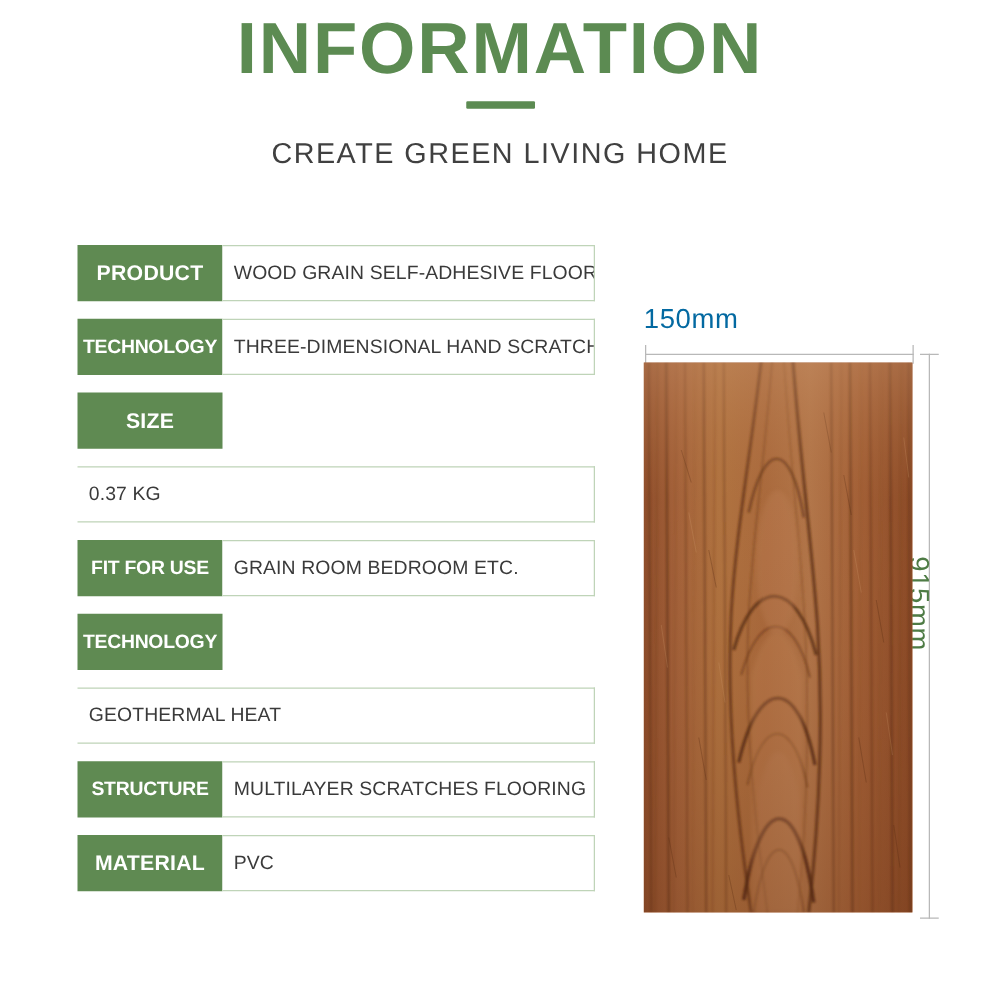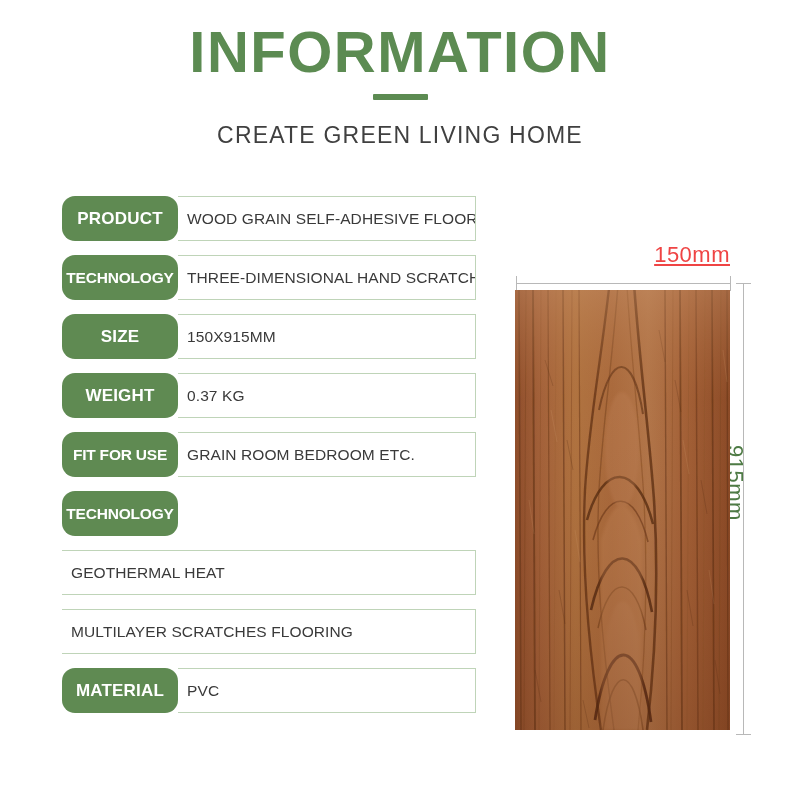"INFORMATION" .main-title { padding-top: 21px -> 8px }
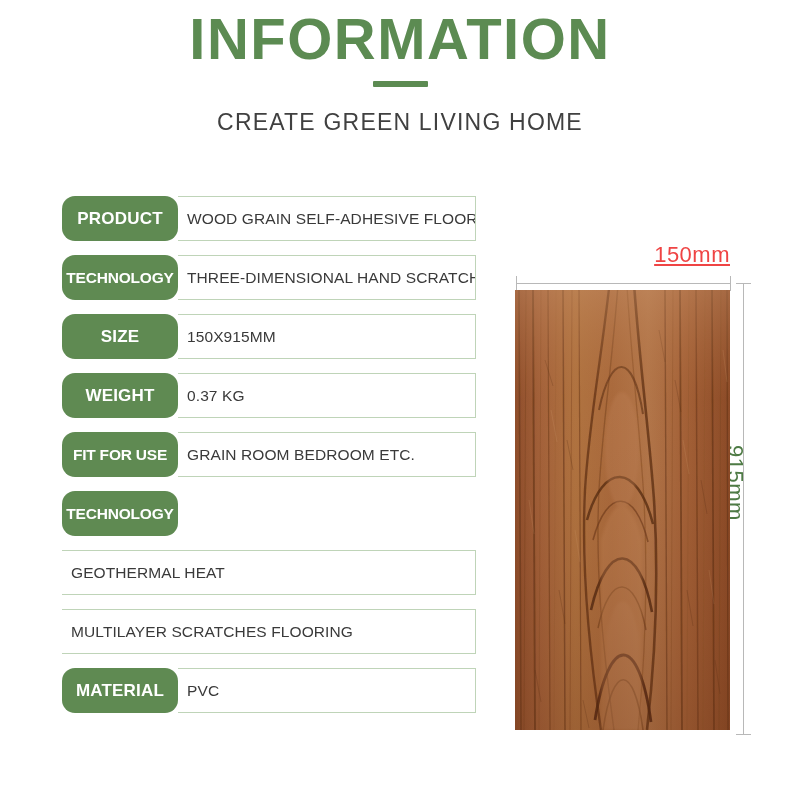"PRODUCT" .spec-label { border-radius: 13px -> none }
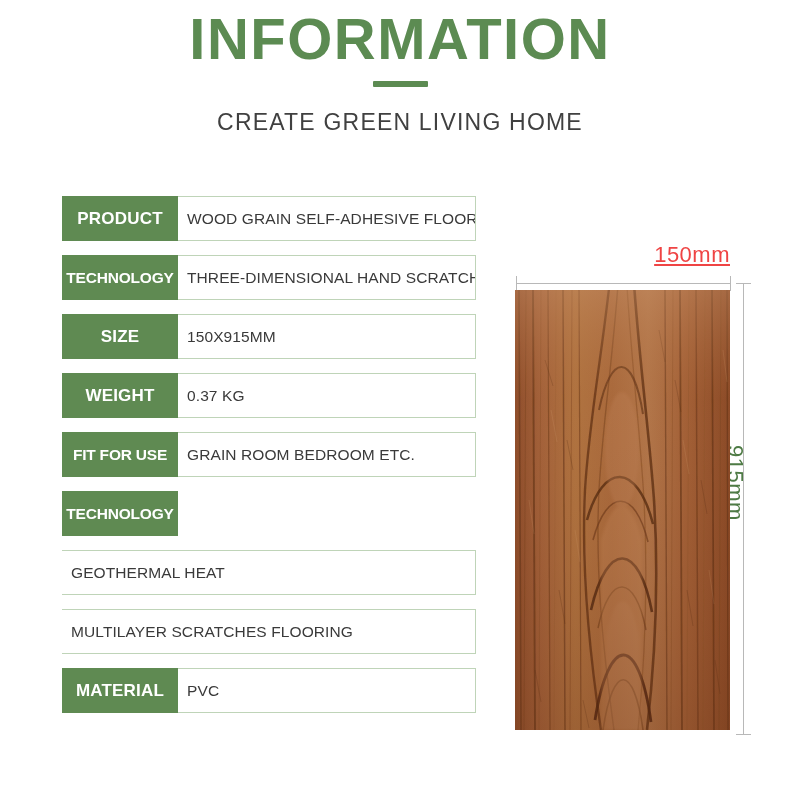"150mm" .dim-top-label { color: #ef4444 -> #0369a1; text-align: right -> left; text-decoration: underline -> none }
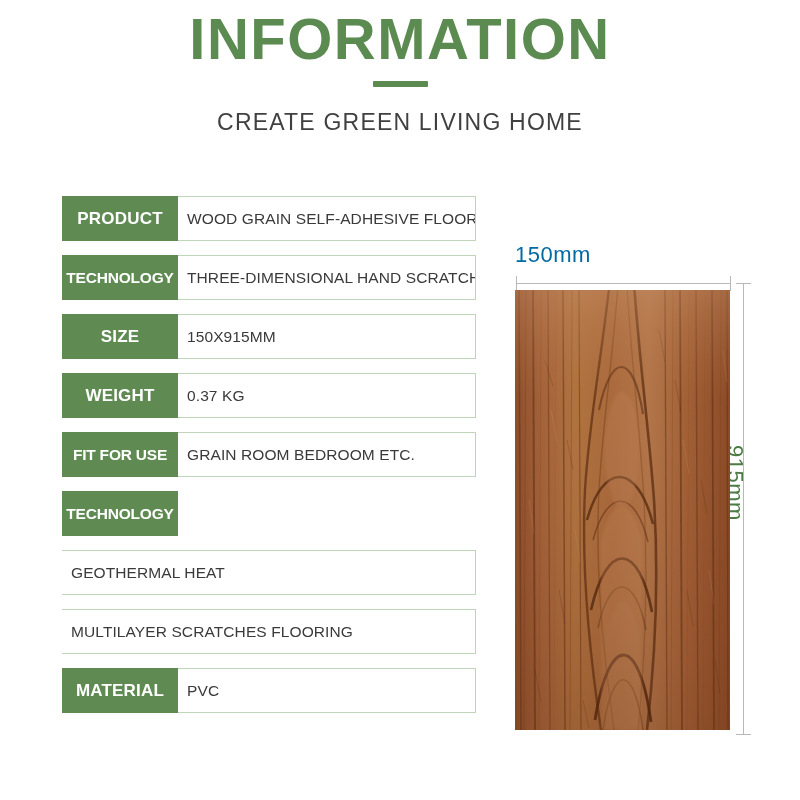"150X915MM" div.spec-value { html: <div>150X915MM</div> -> none }
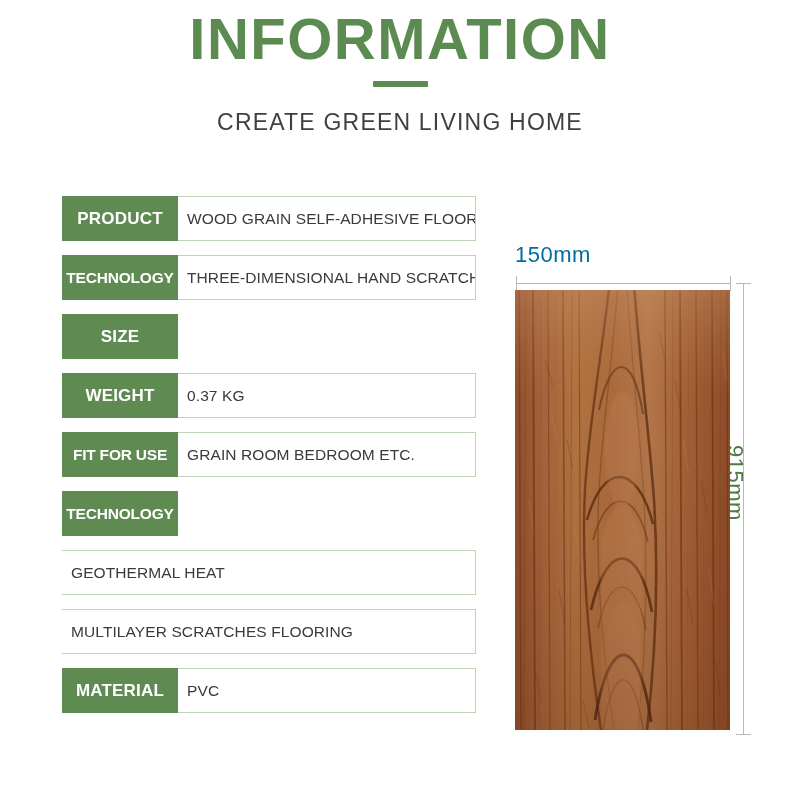"WEIGHT" div.spec-label { html: <div>WEIGHT</div> -> none }
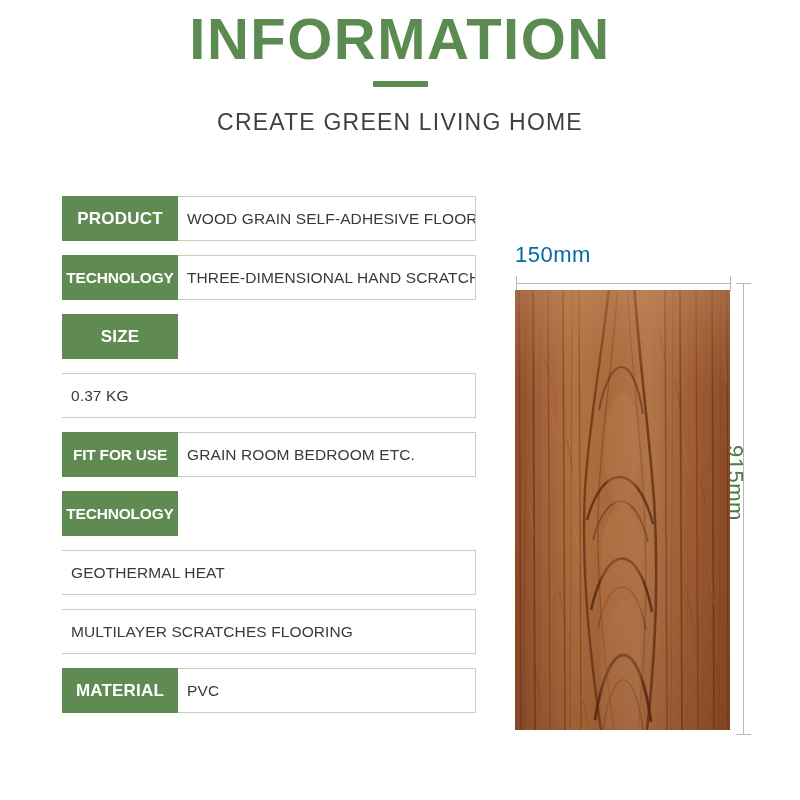"STRUCTURE" div.spec-label { html: none -> <div>STRUCTURE</div> }
